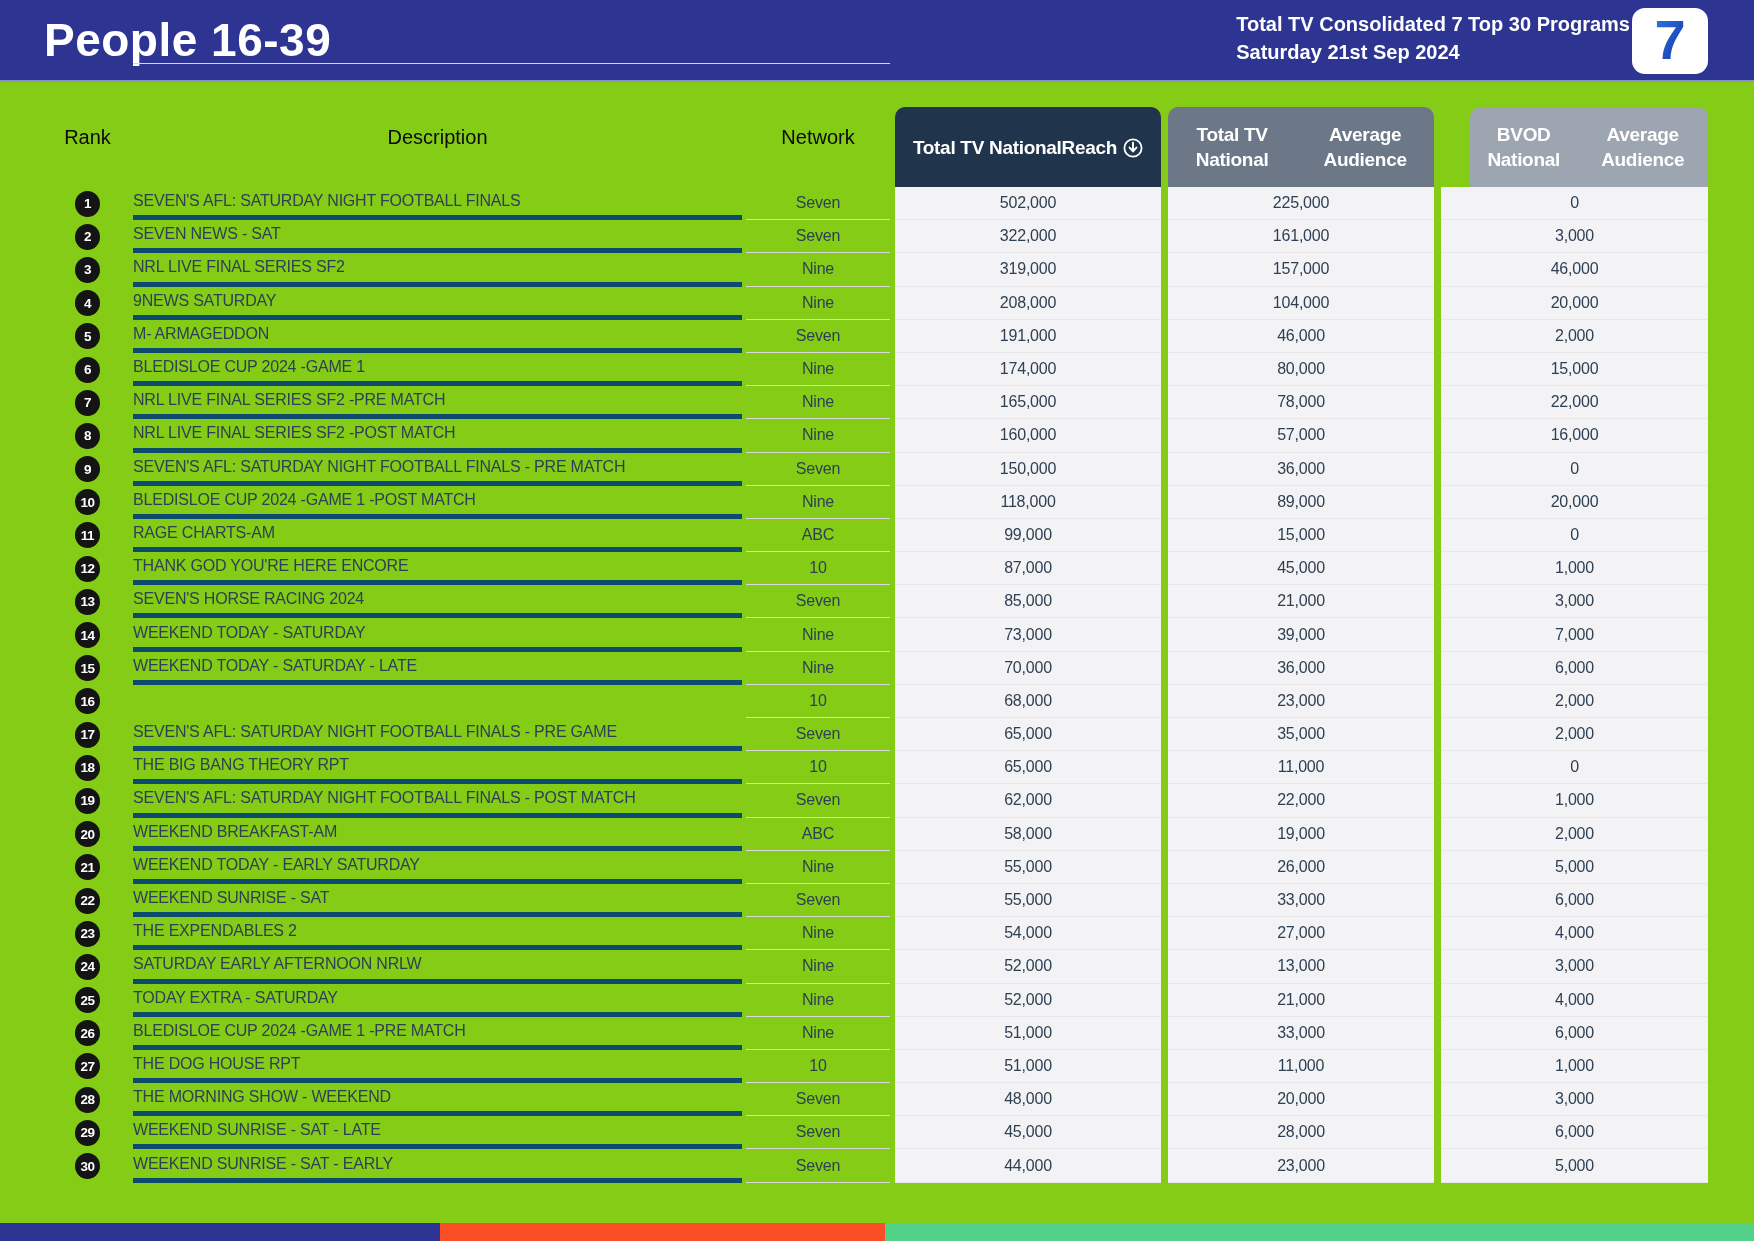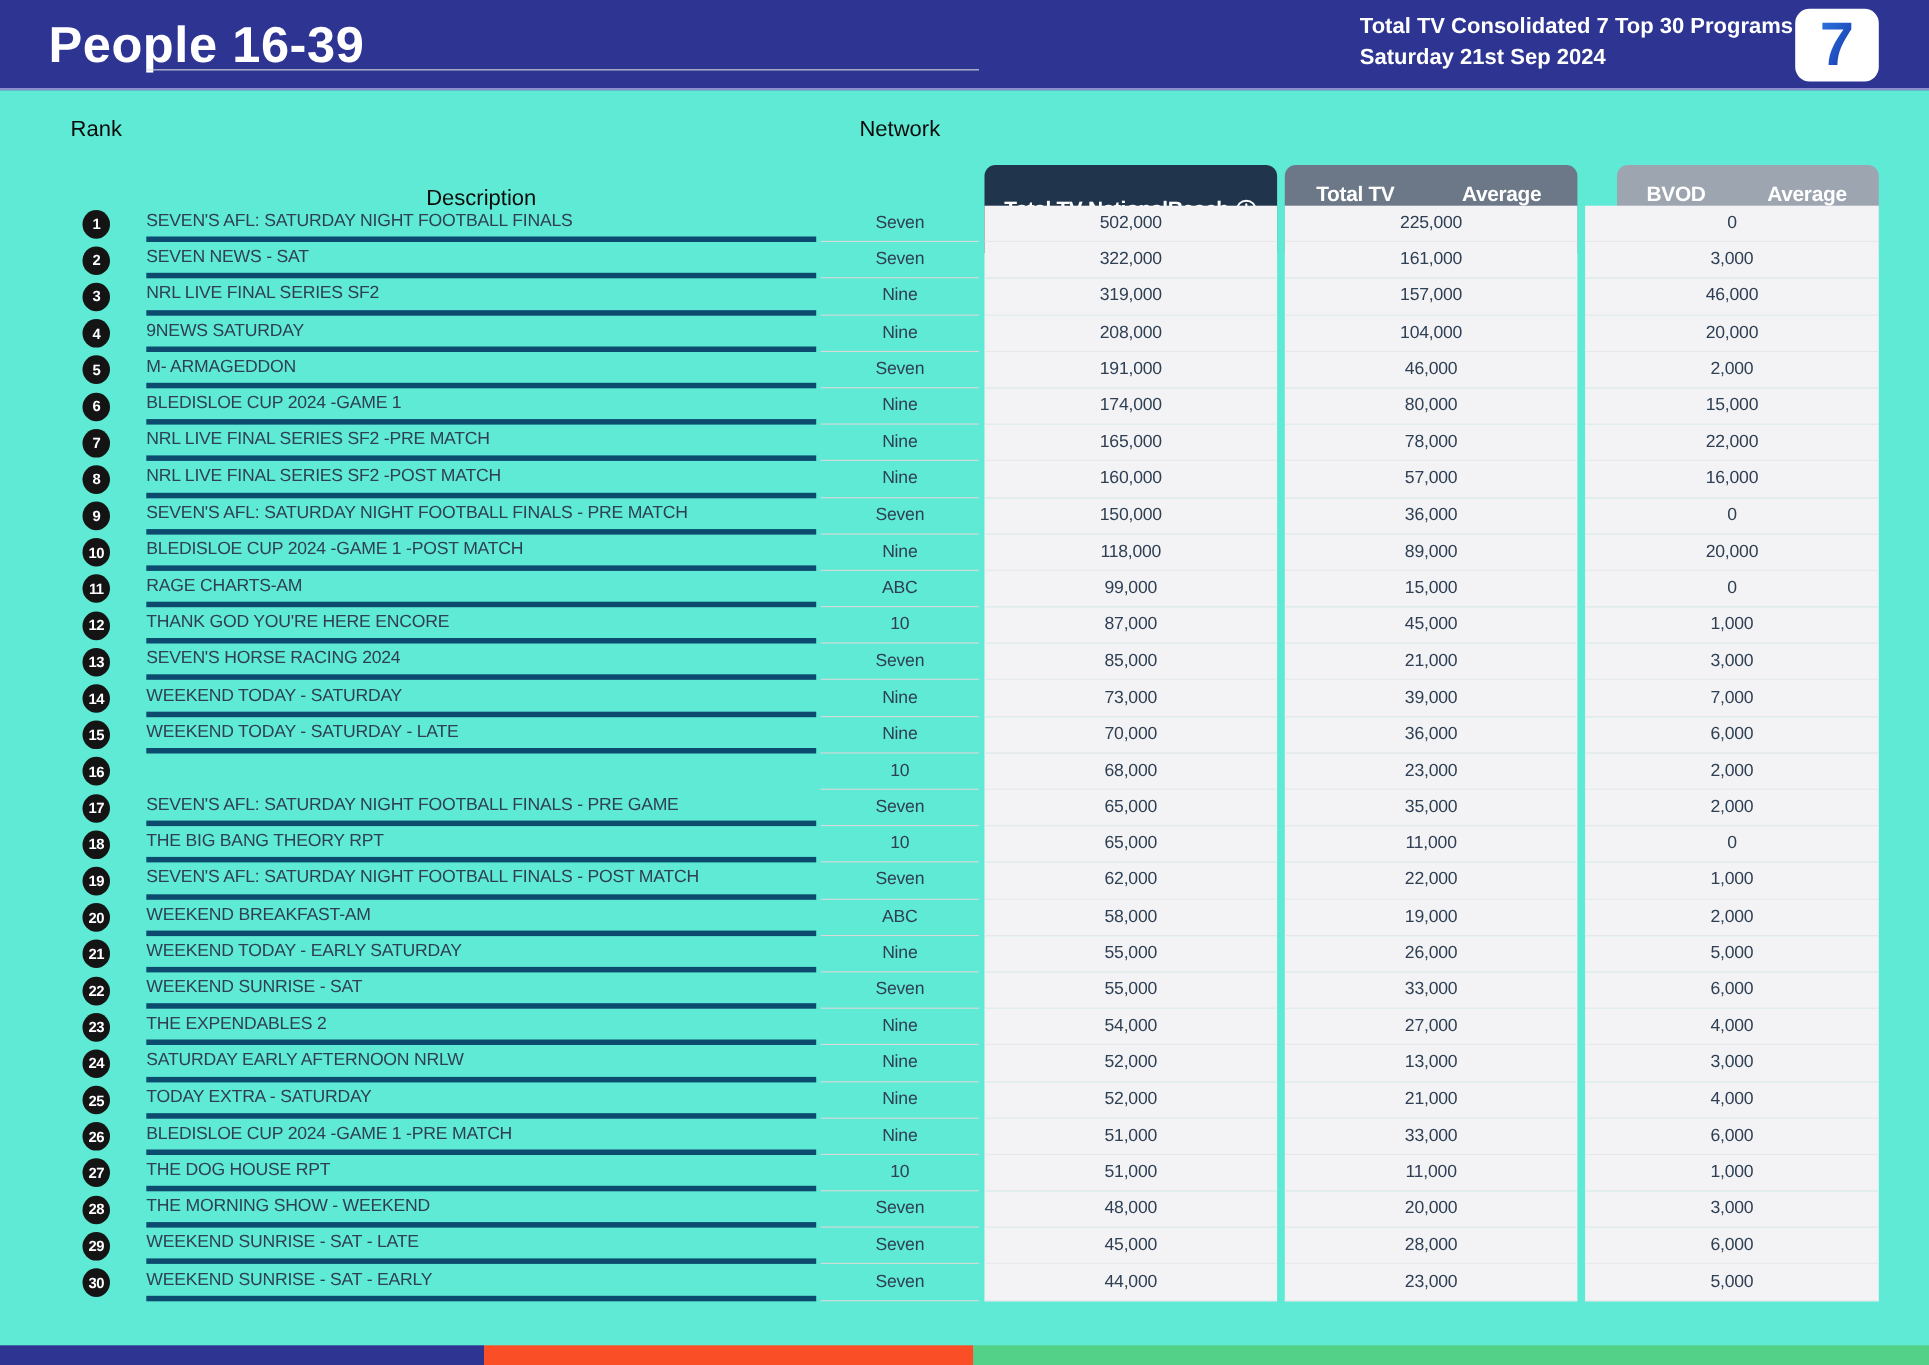"People 16-39" .page { background: #5eead4 -> #84cc16 }
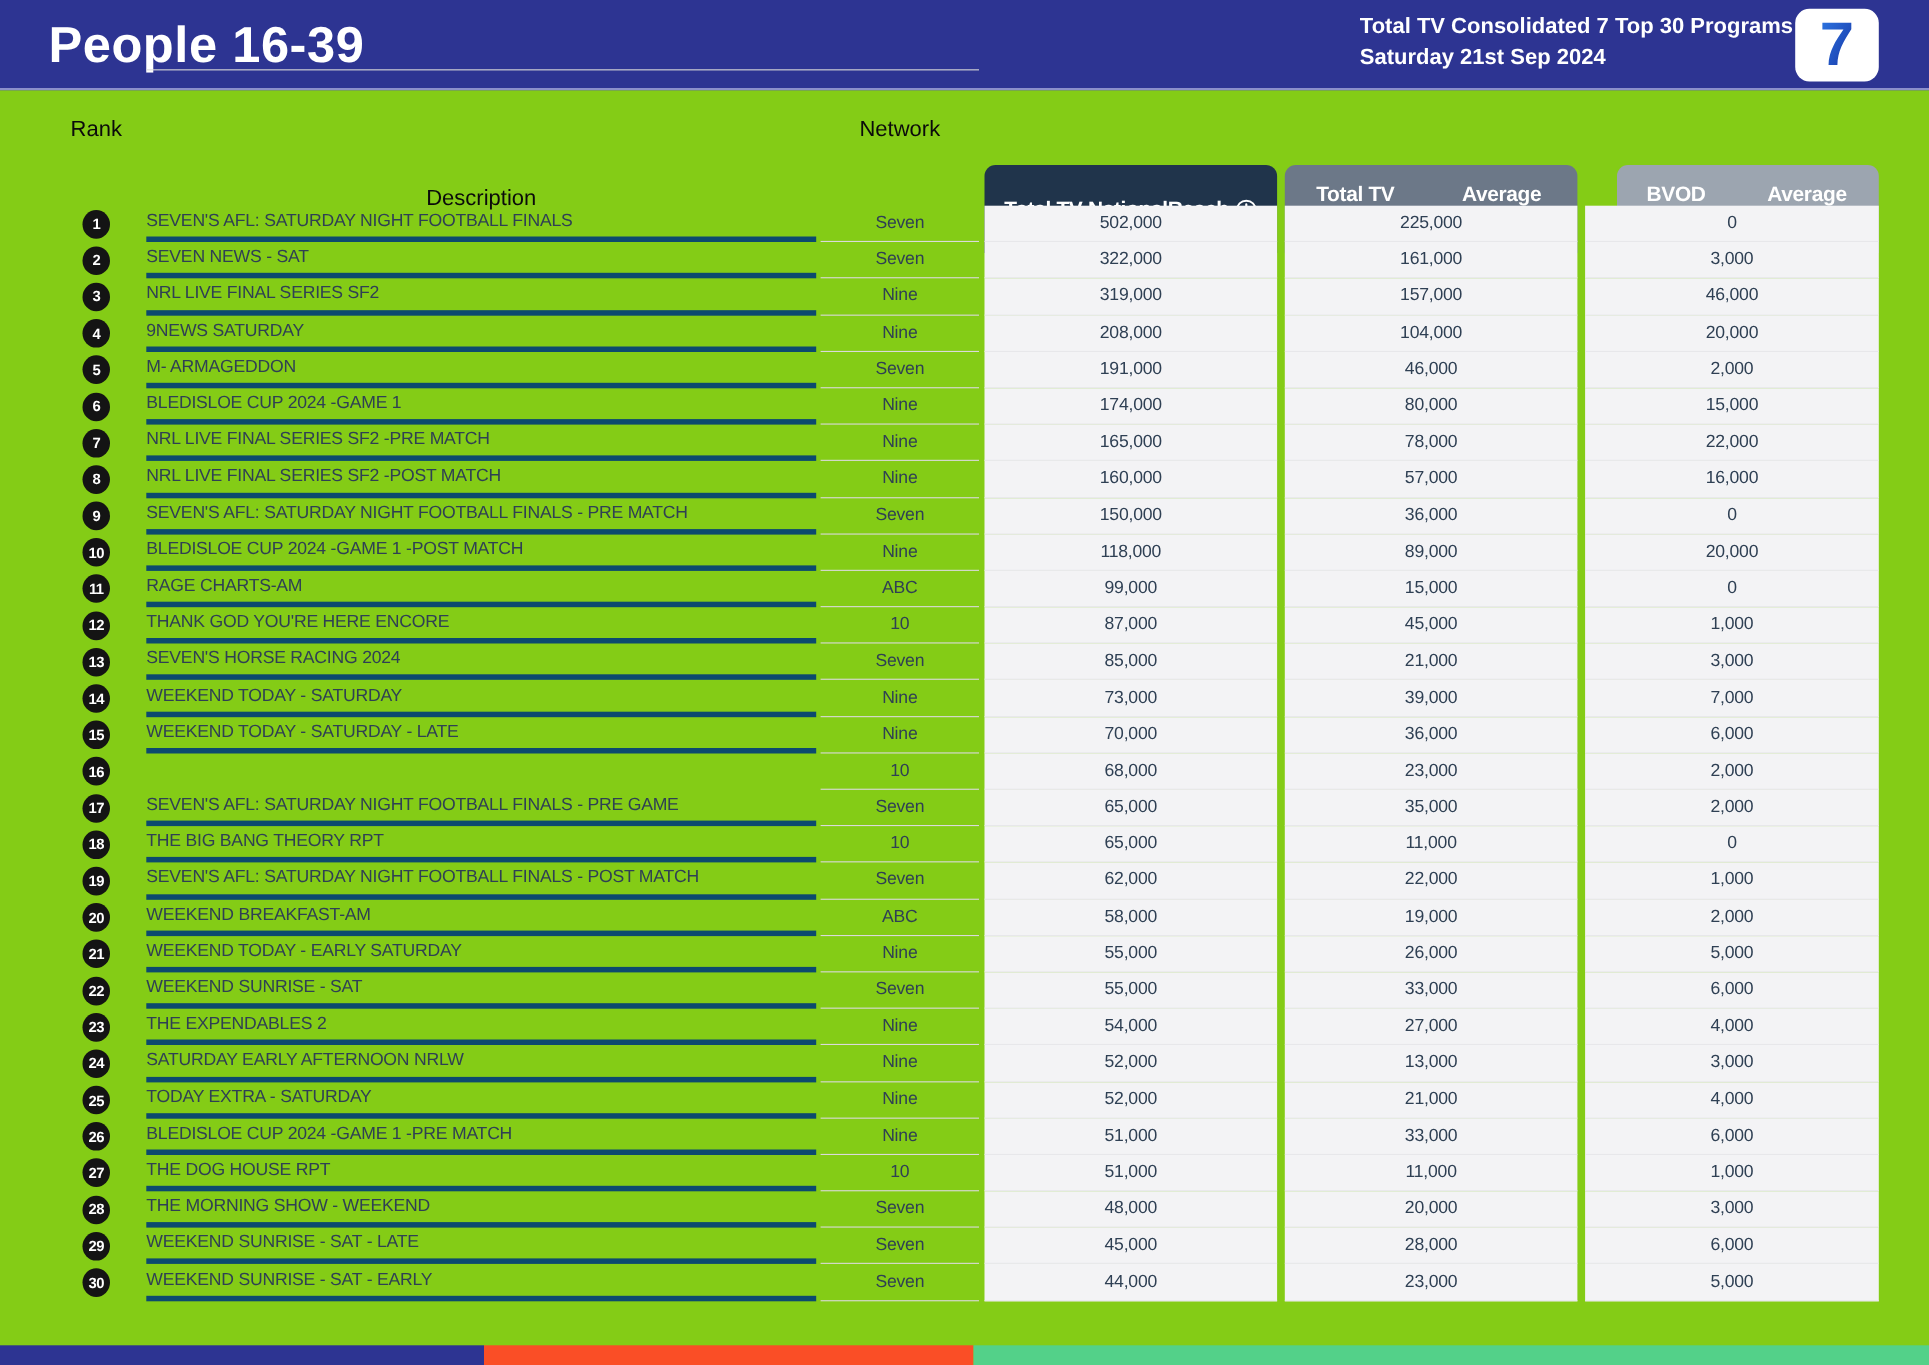"Network" div.col-label { order: before "Description" -> after "Description" }
